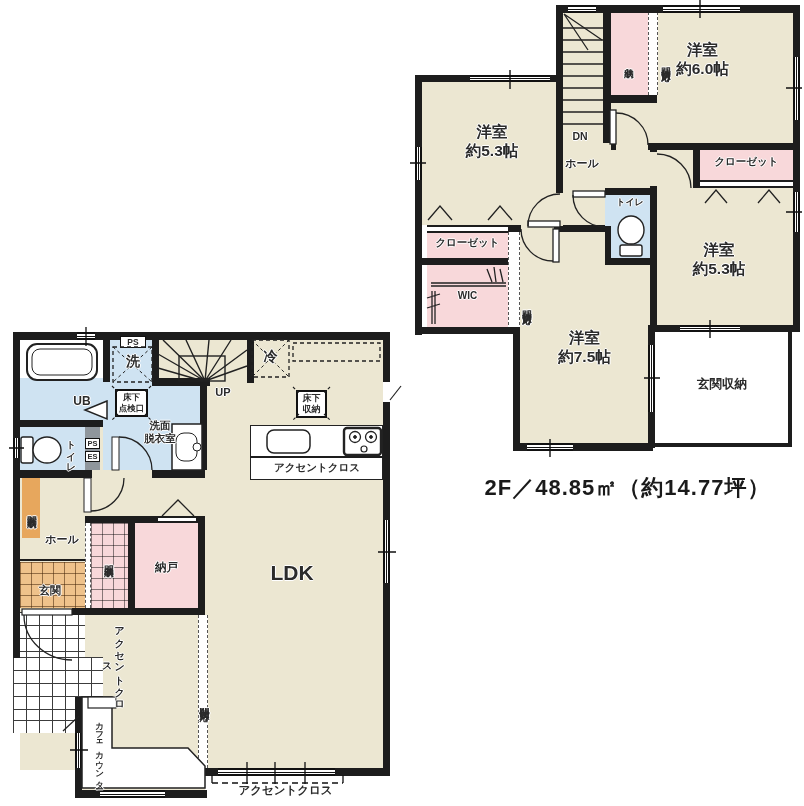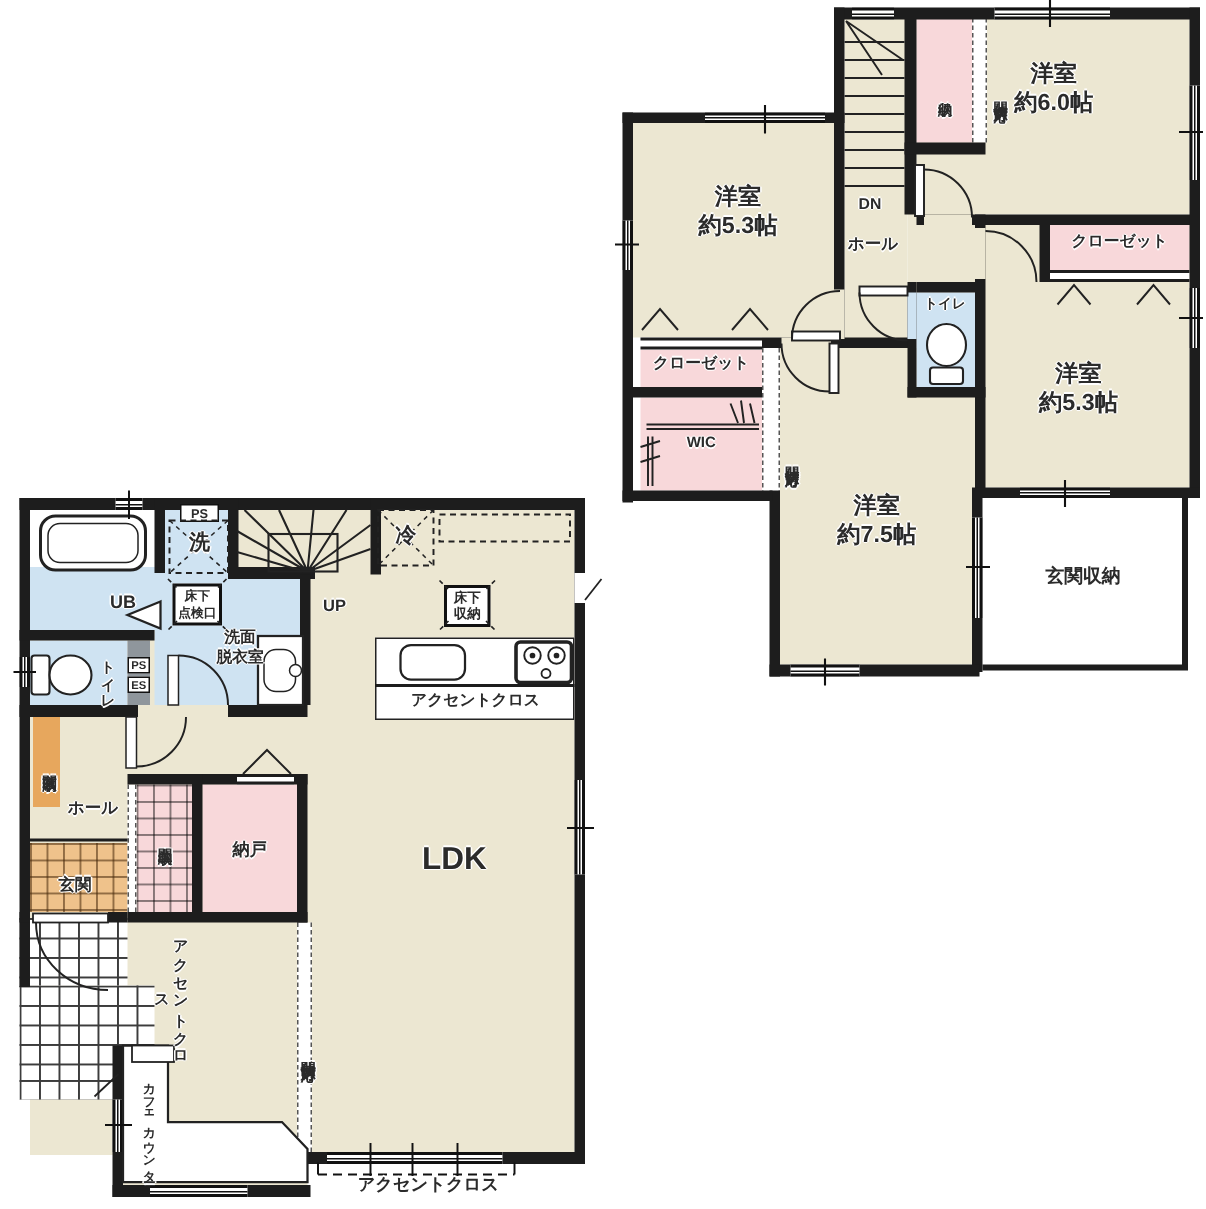"UP" div.lbl { top: 398px -> 386px }
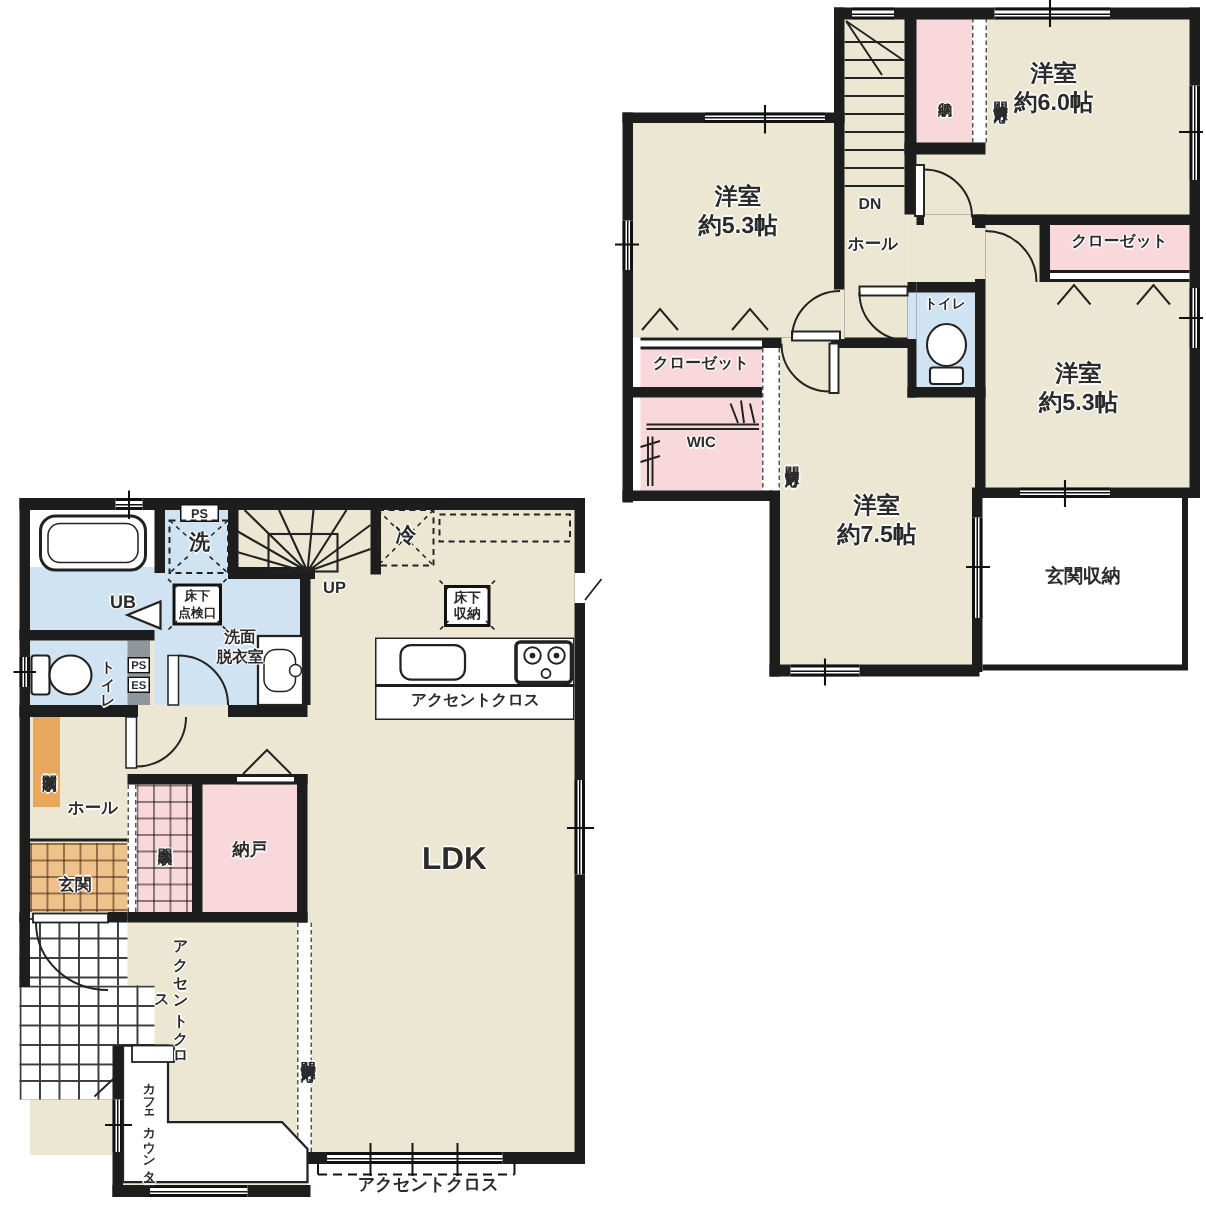"2F／48.85㎡（約14.77坪）" div.title { html: none -> <div>2F／48.85㎡（約14.77坪）</div> }
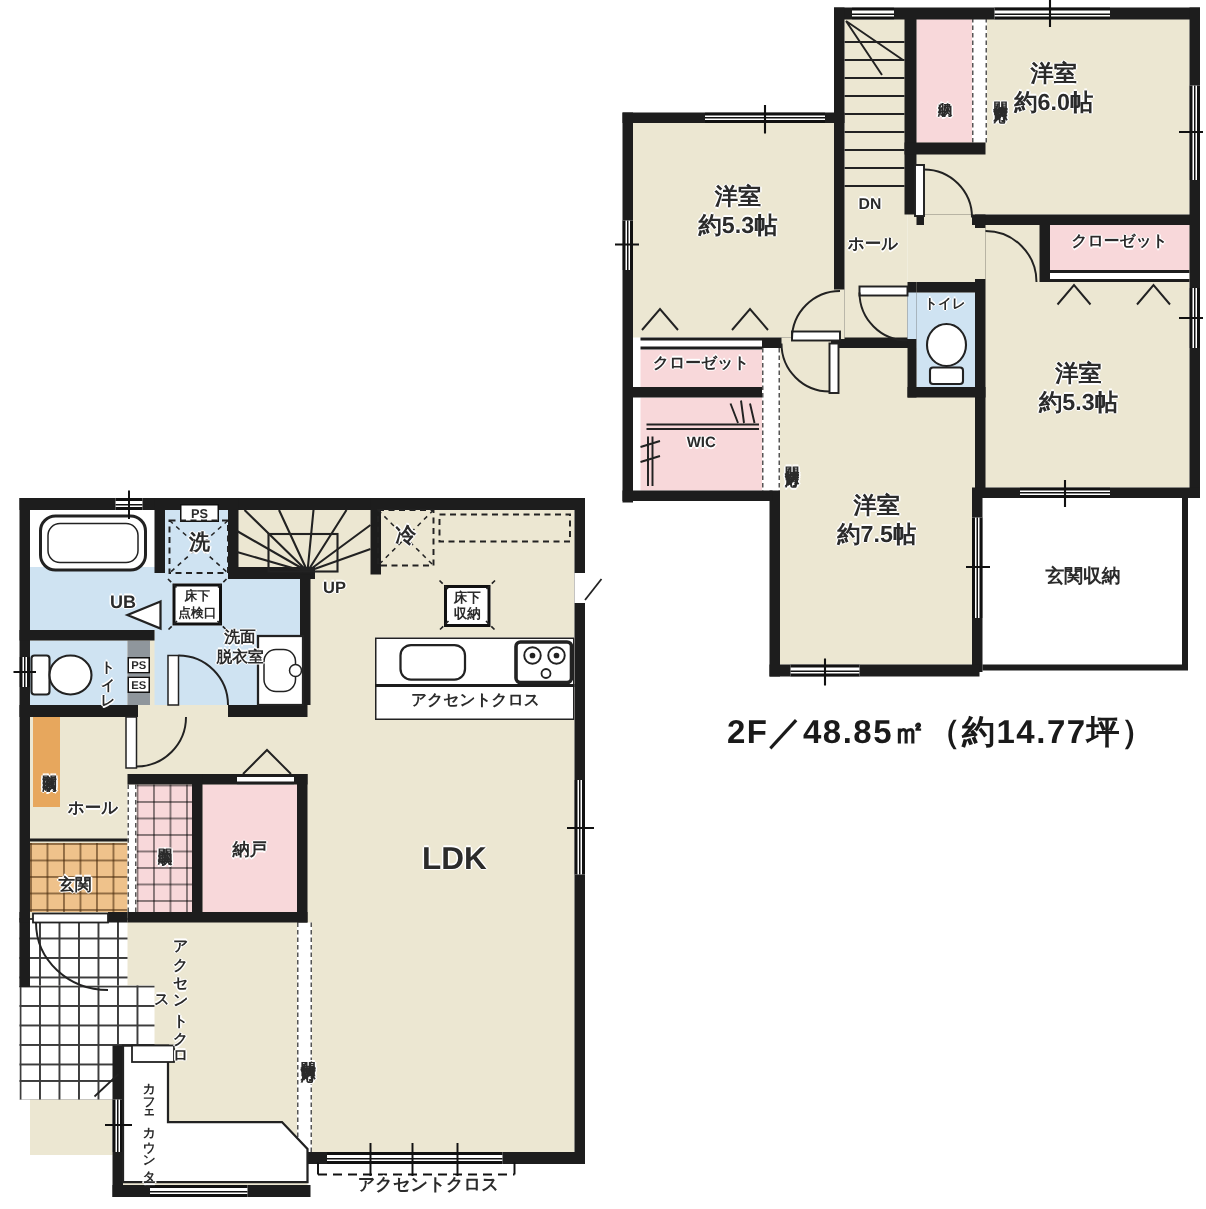"LDK" div.lbl { left: 238px -> 227px }
